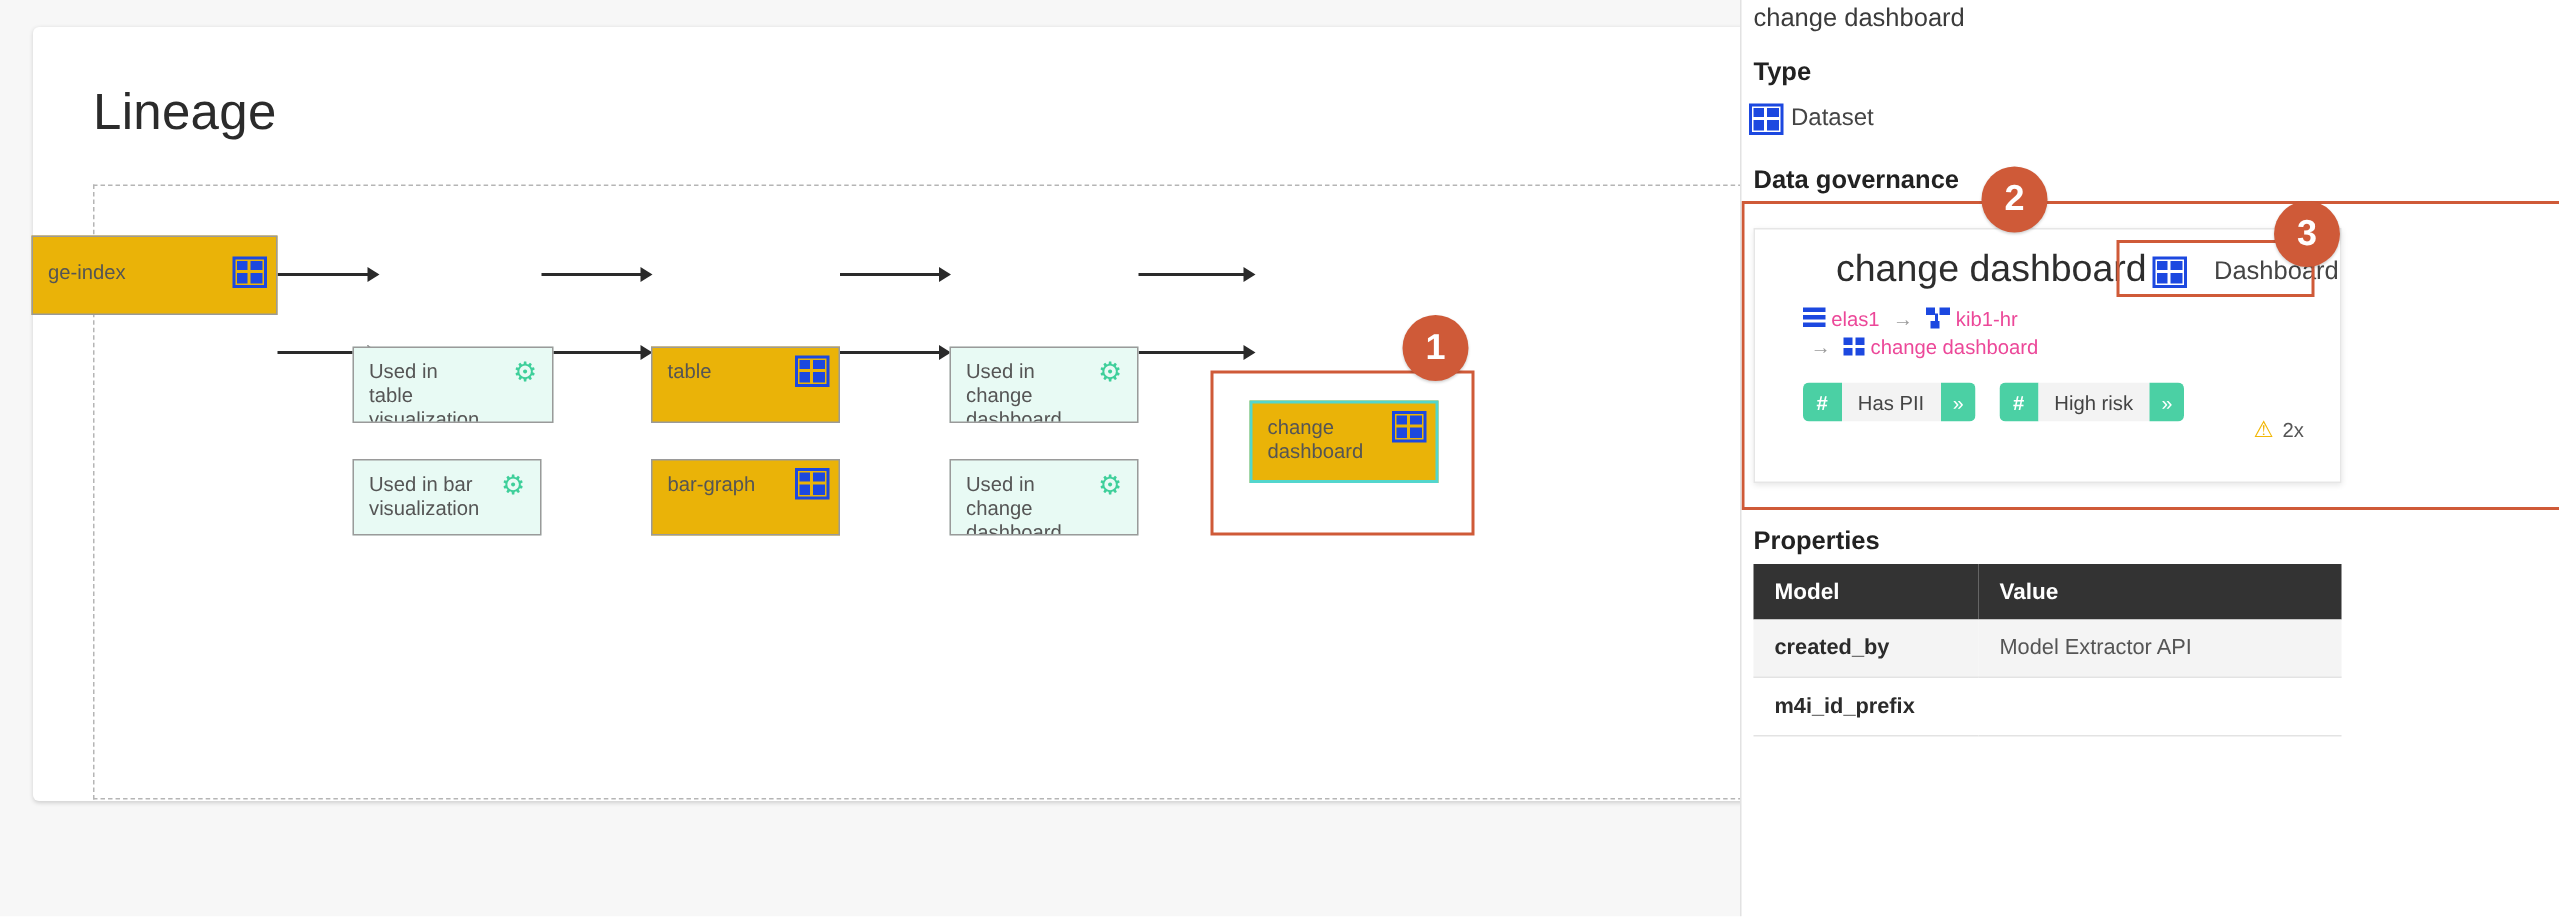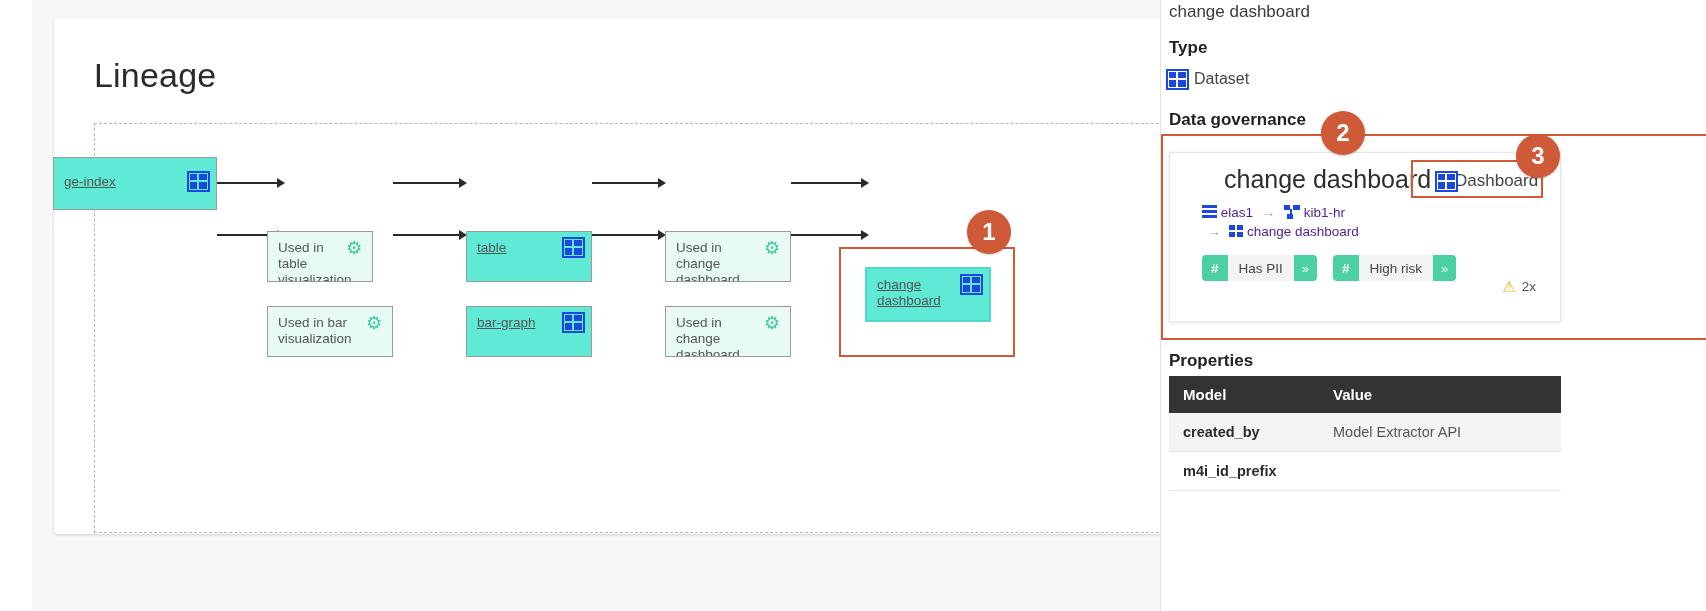"Lineage" #left-pane { margin-left: 32px -> none }
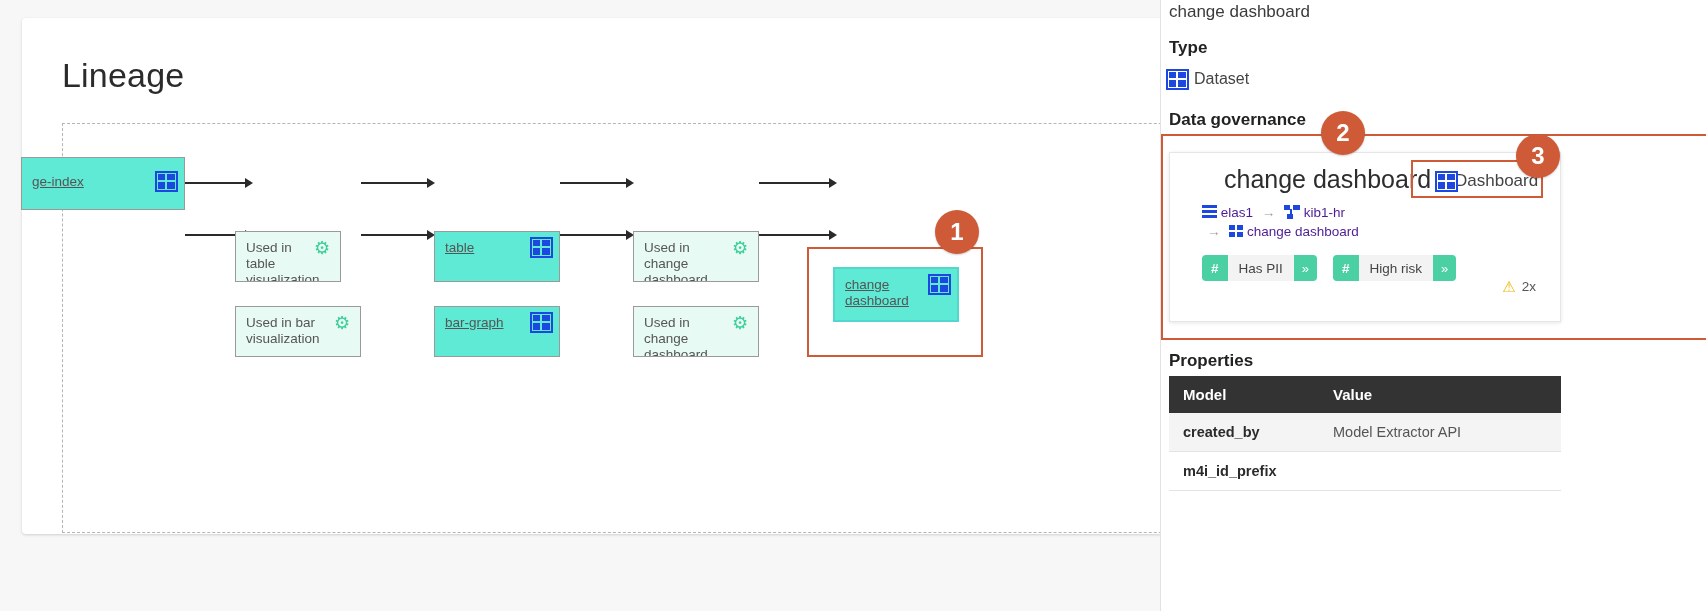"ge-index" .node.dataset { background: #5eead4 -> #eab308; text-decoration: underline -> none }
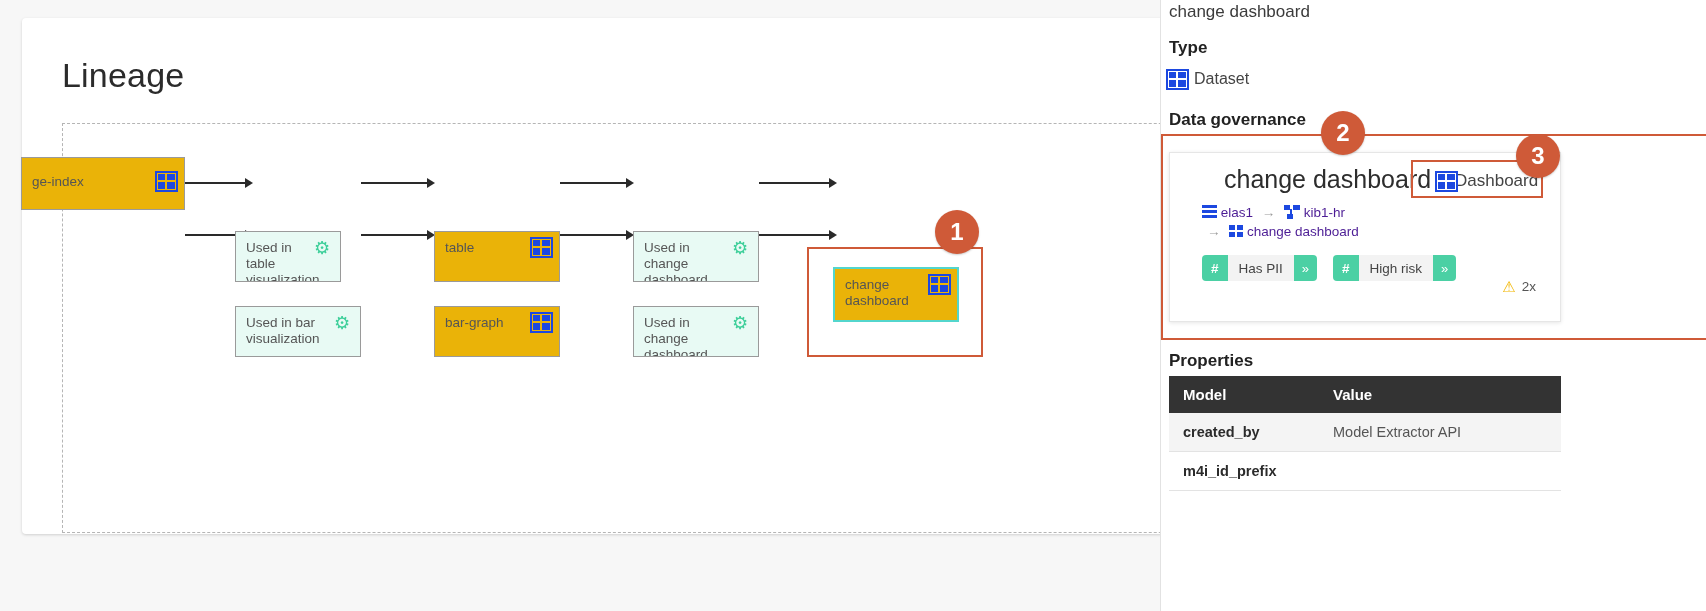"Dashboard" #badge-dashboard { gap: 0 -> 21px }
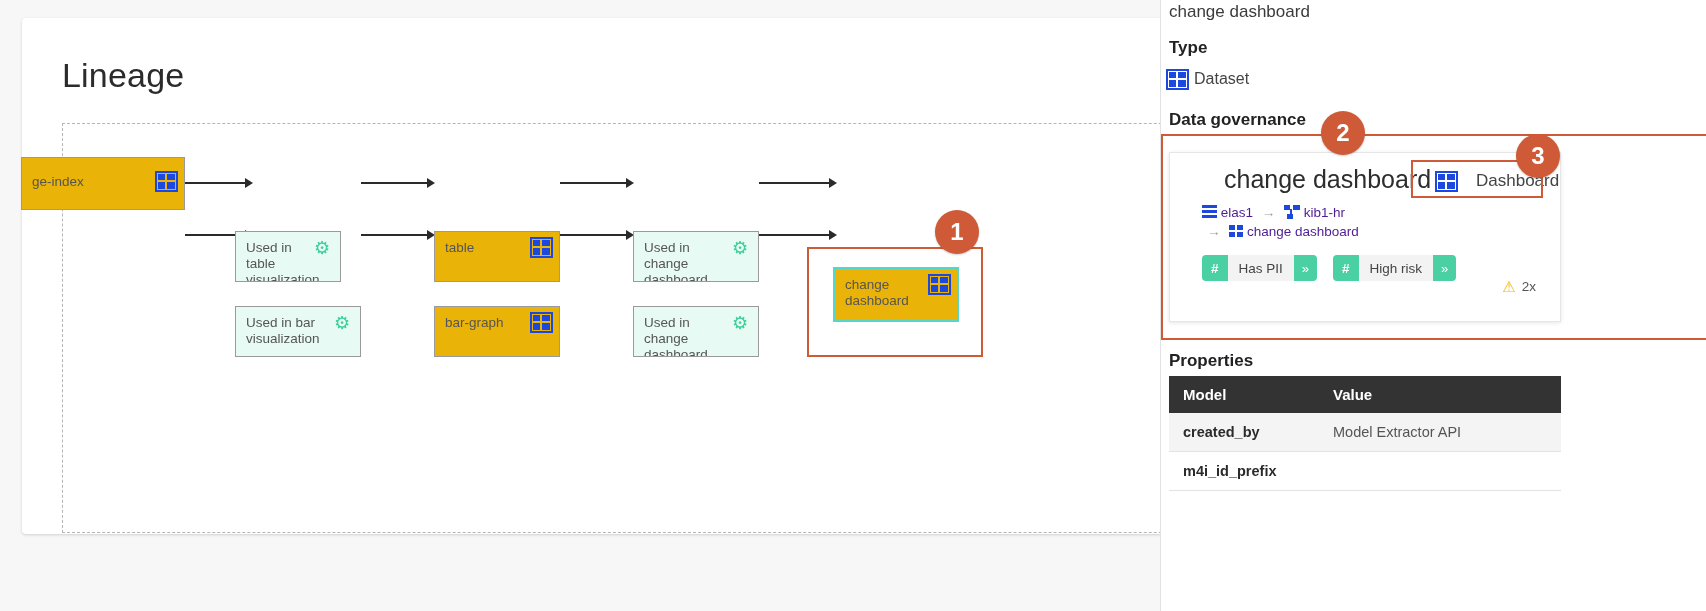"elas1" #gov-breadcrumb a { color: #4c1d95 -> #ec4899 }
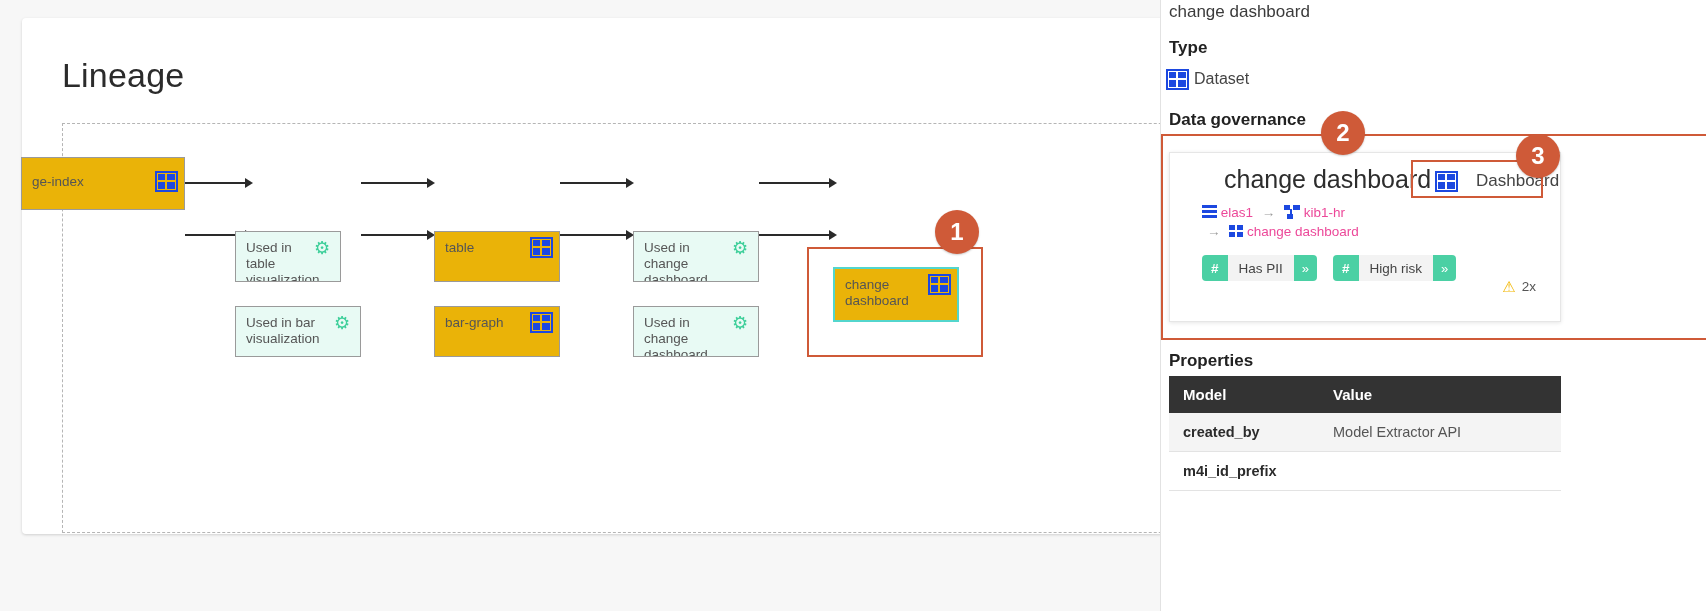"Used in table visualization" div.node { width: 106px -> 134px }
